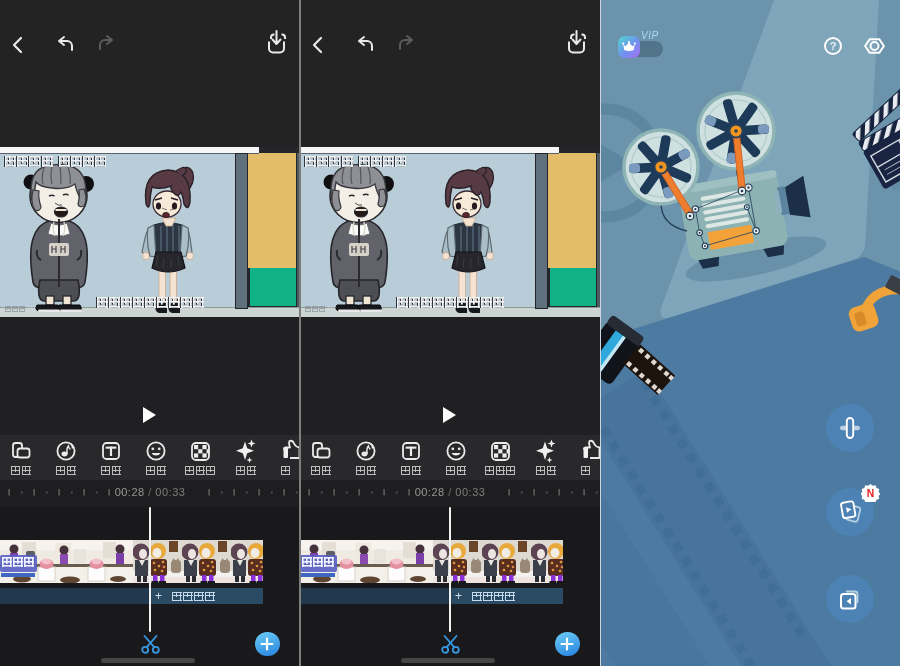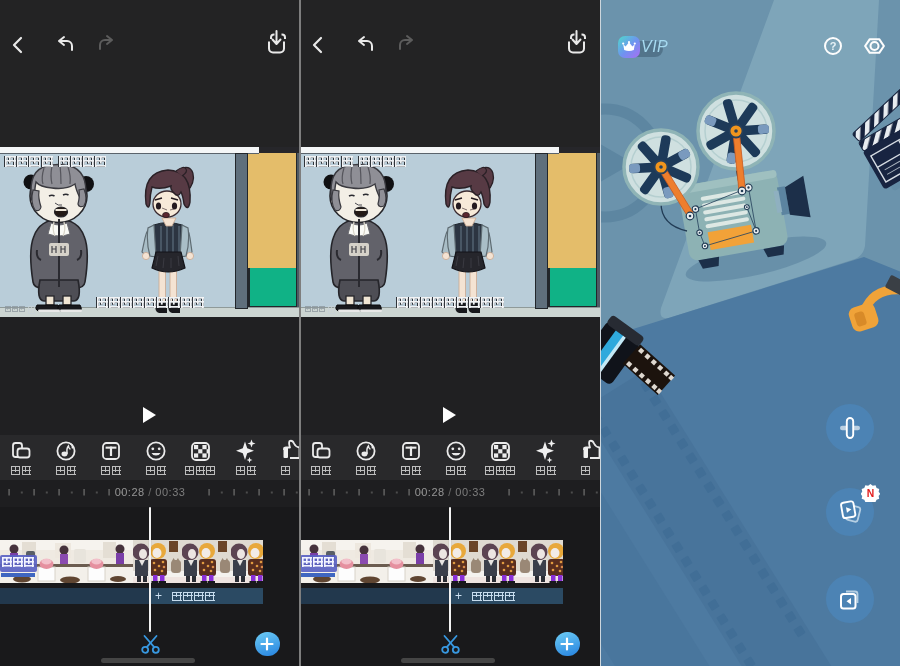"VIP" div.ab { font-size: 16px -> 10px; top: 38px -> 30px }
